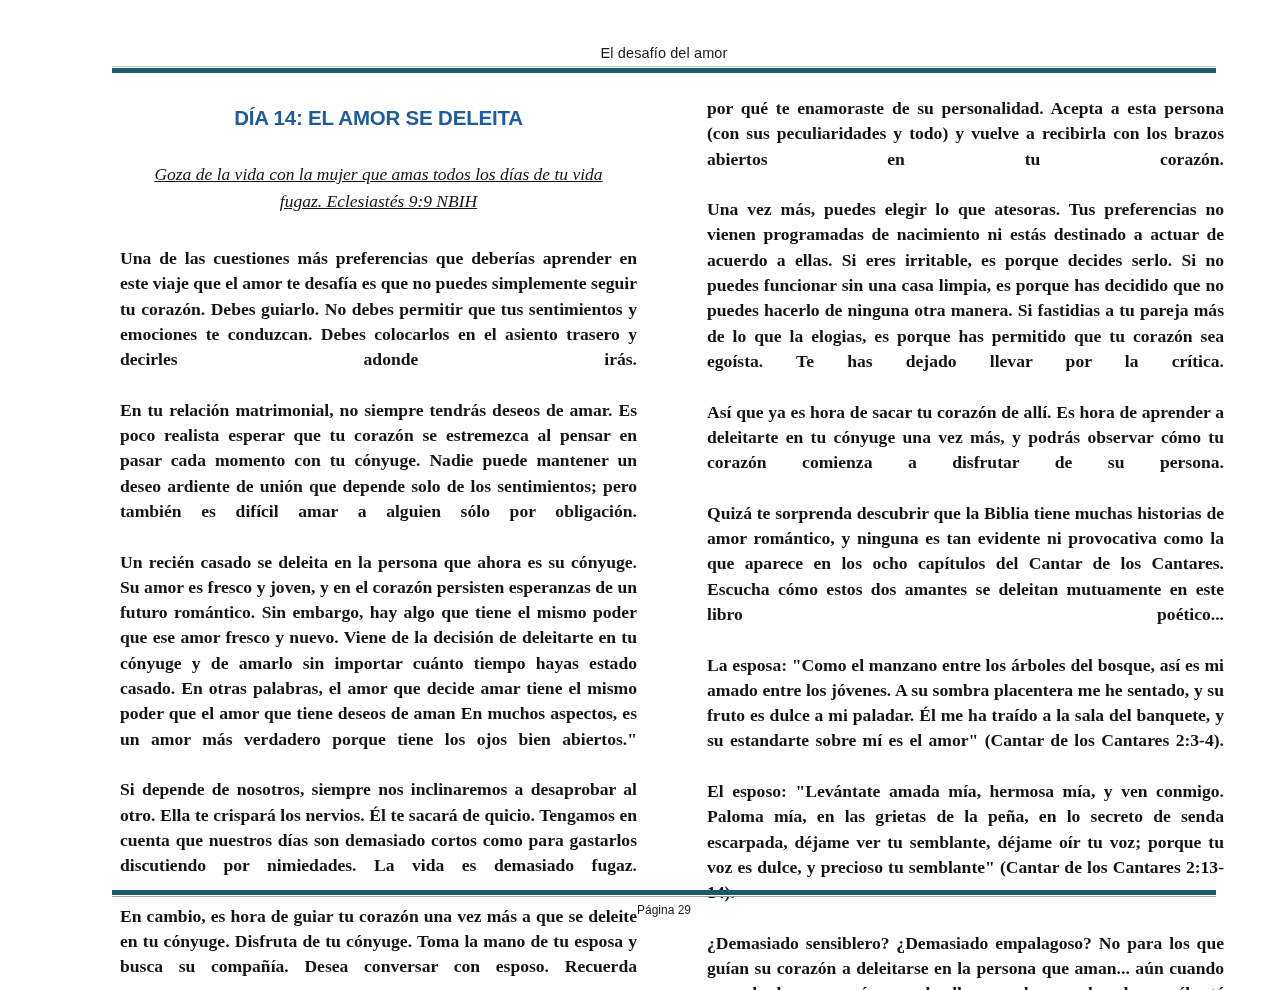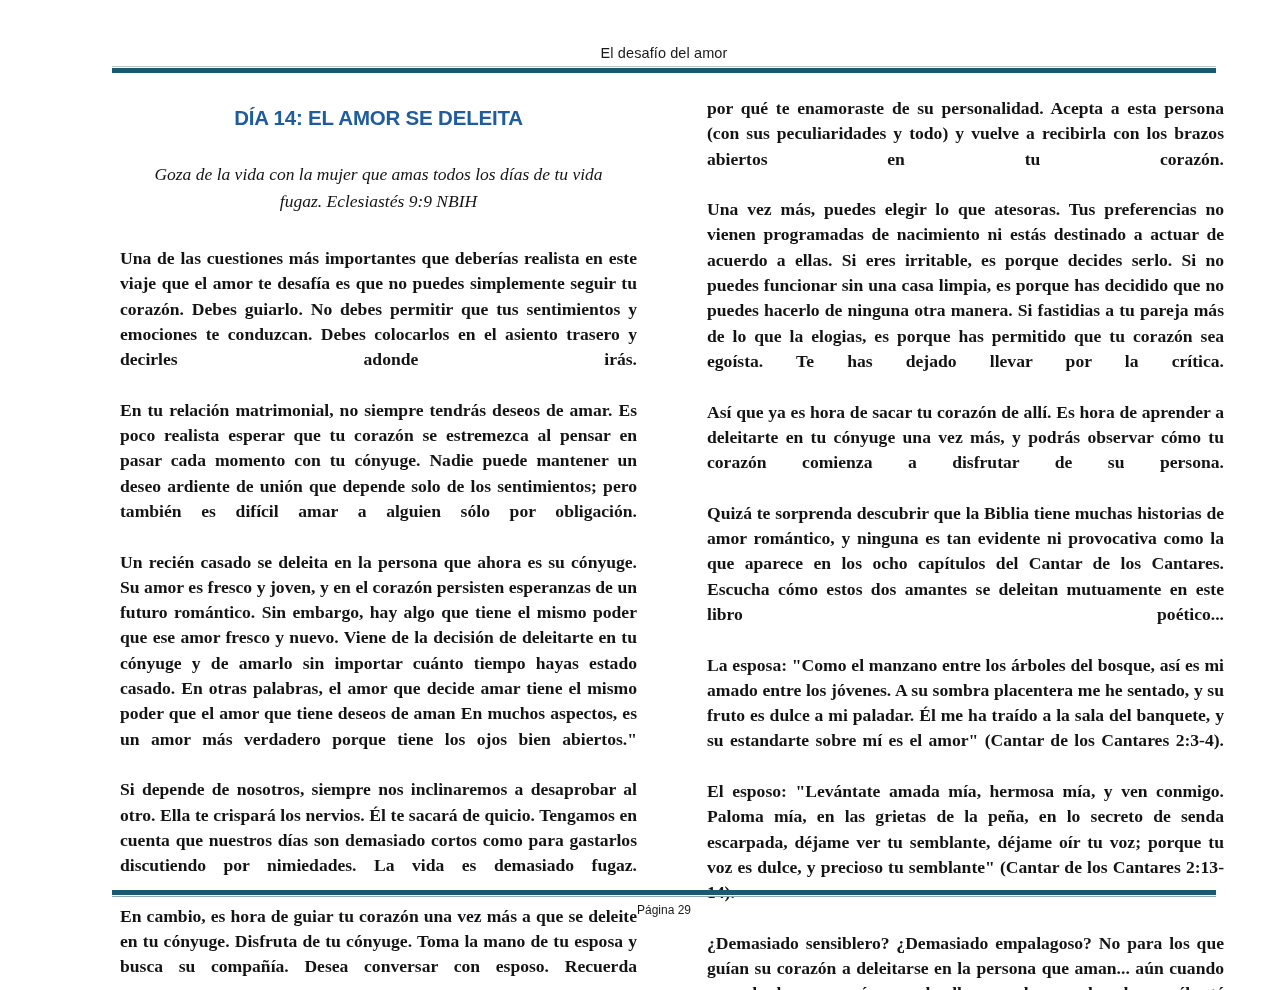"Goza de la vida con" .epigraph { text-decoration: none -> underline }
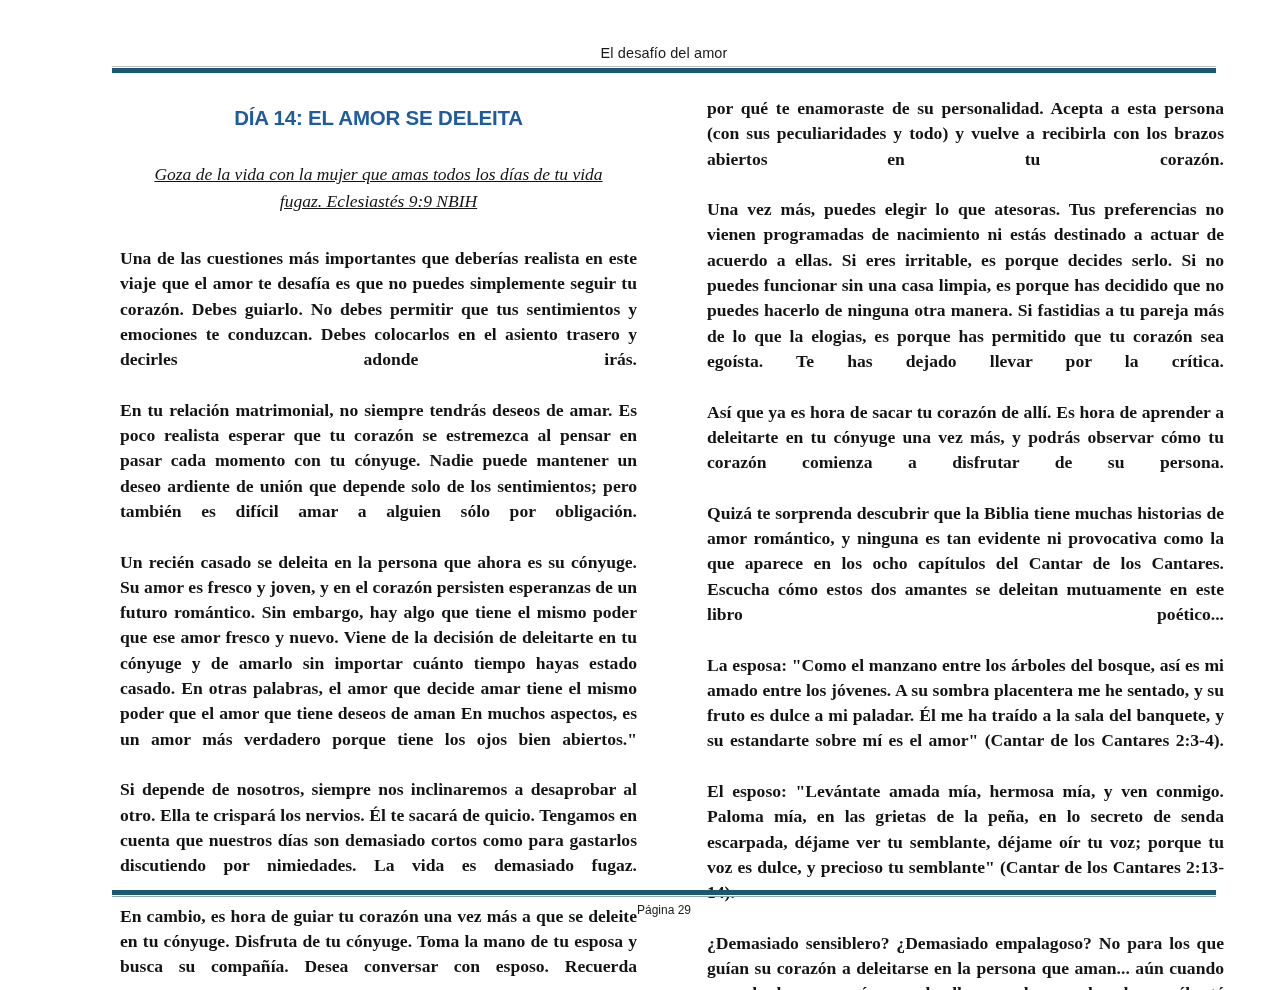"Una de las cuestiones más" p.body { text: importantes que deberías realista -> preferencias que deberías aprender }
